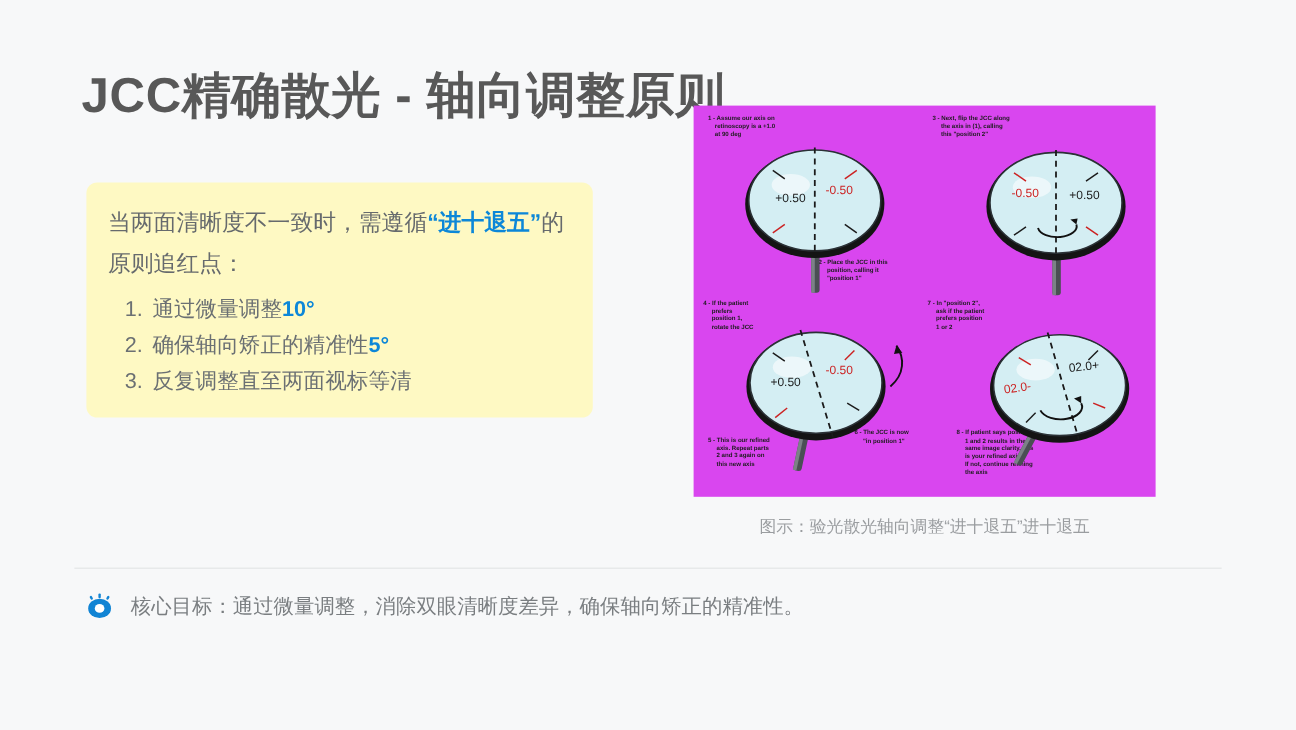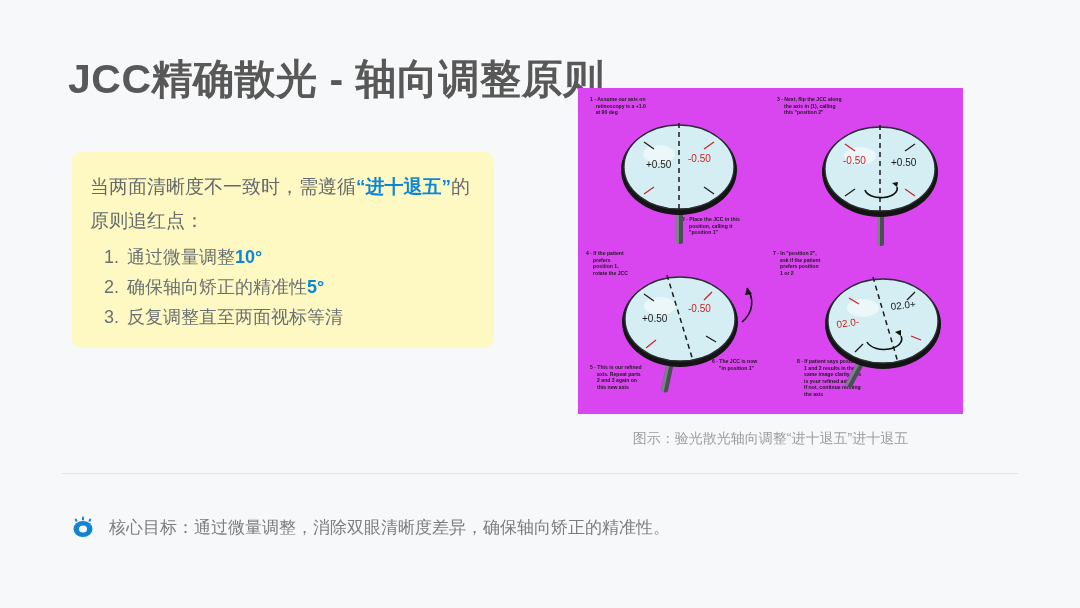"核心目标：通过微量调整，消除双眼清晰度差异，确保轴向矫正的精准性。" .footer { top: 514px -> 492px }
